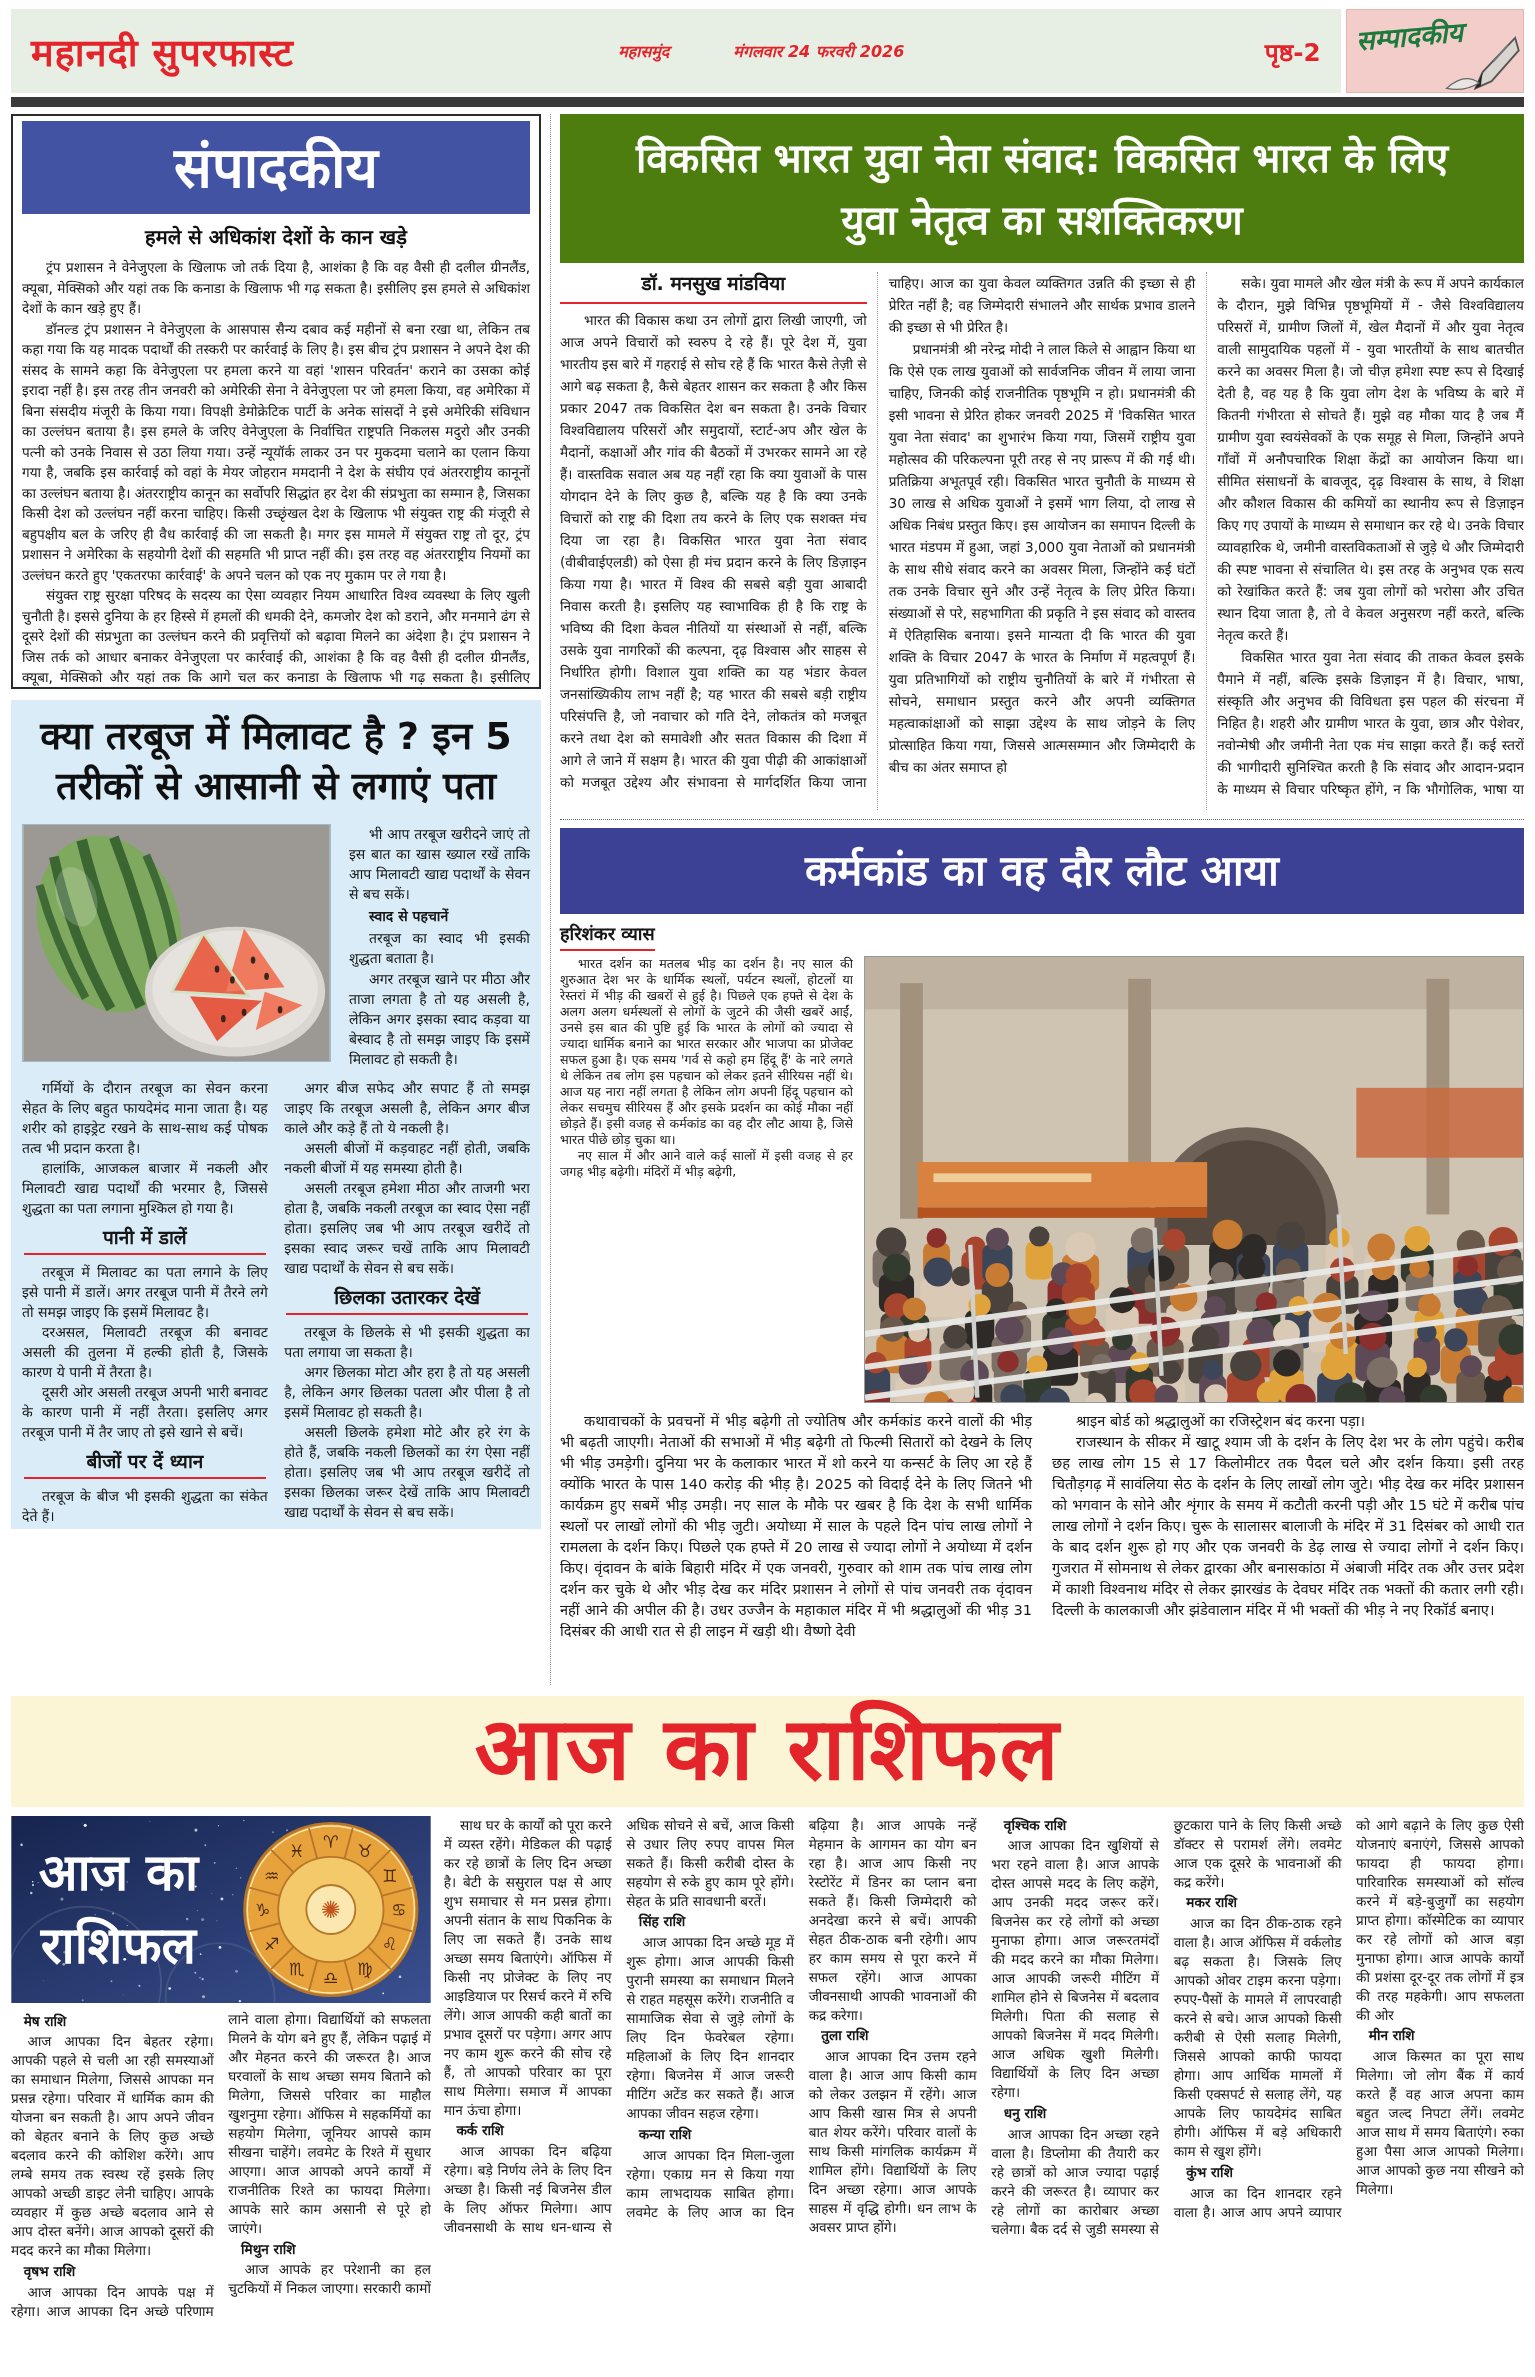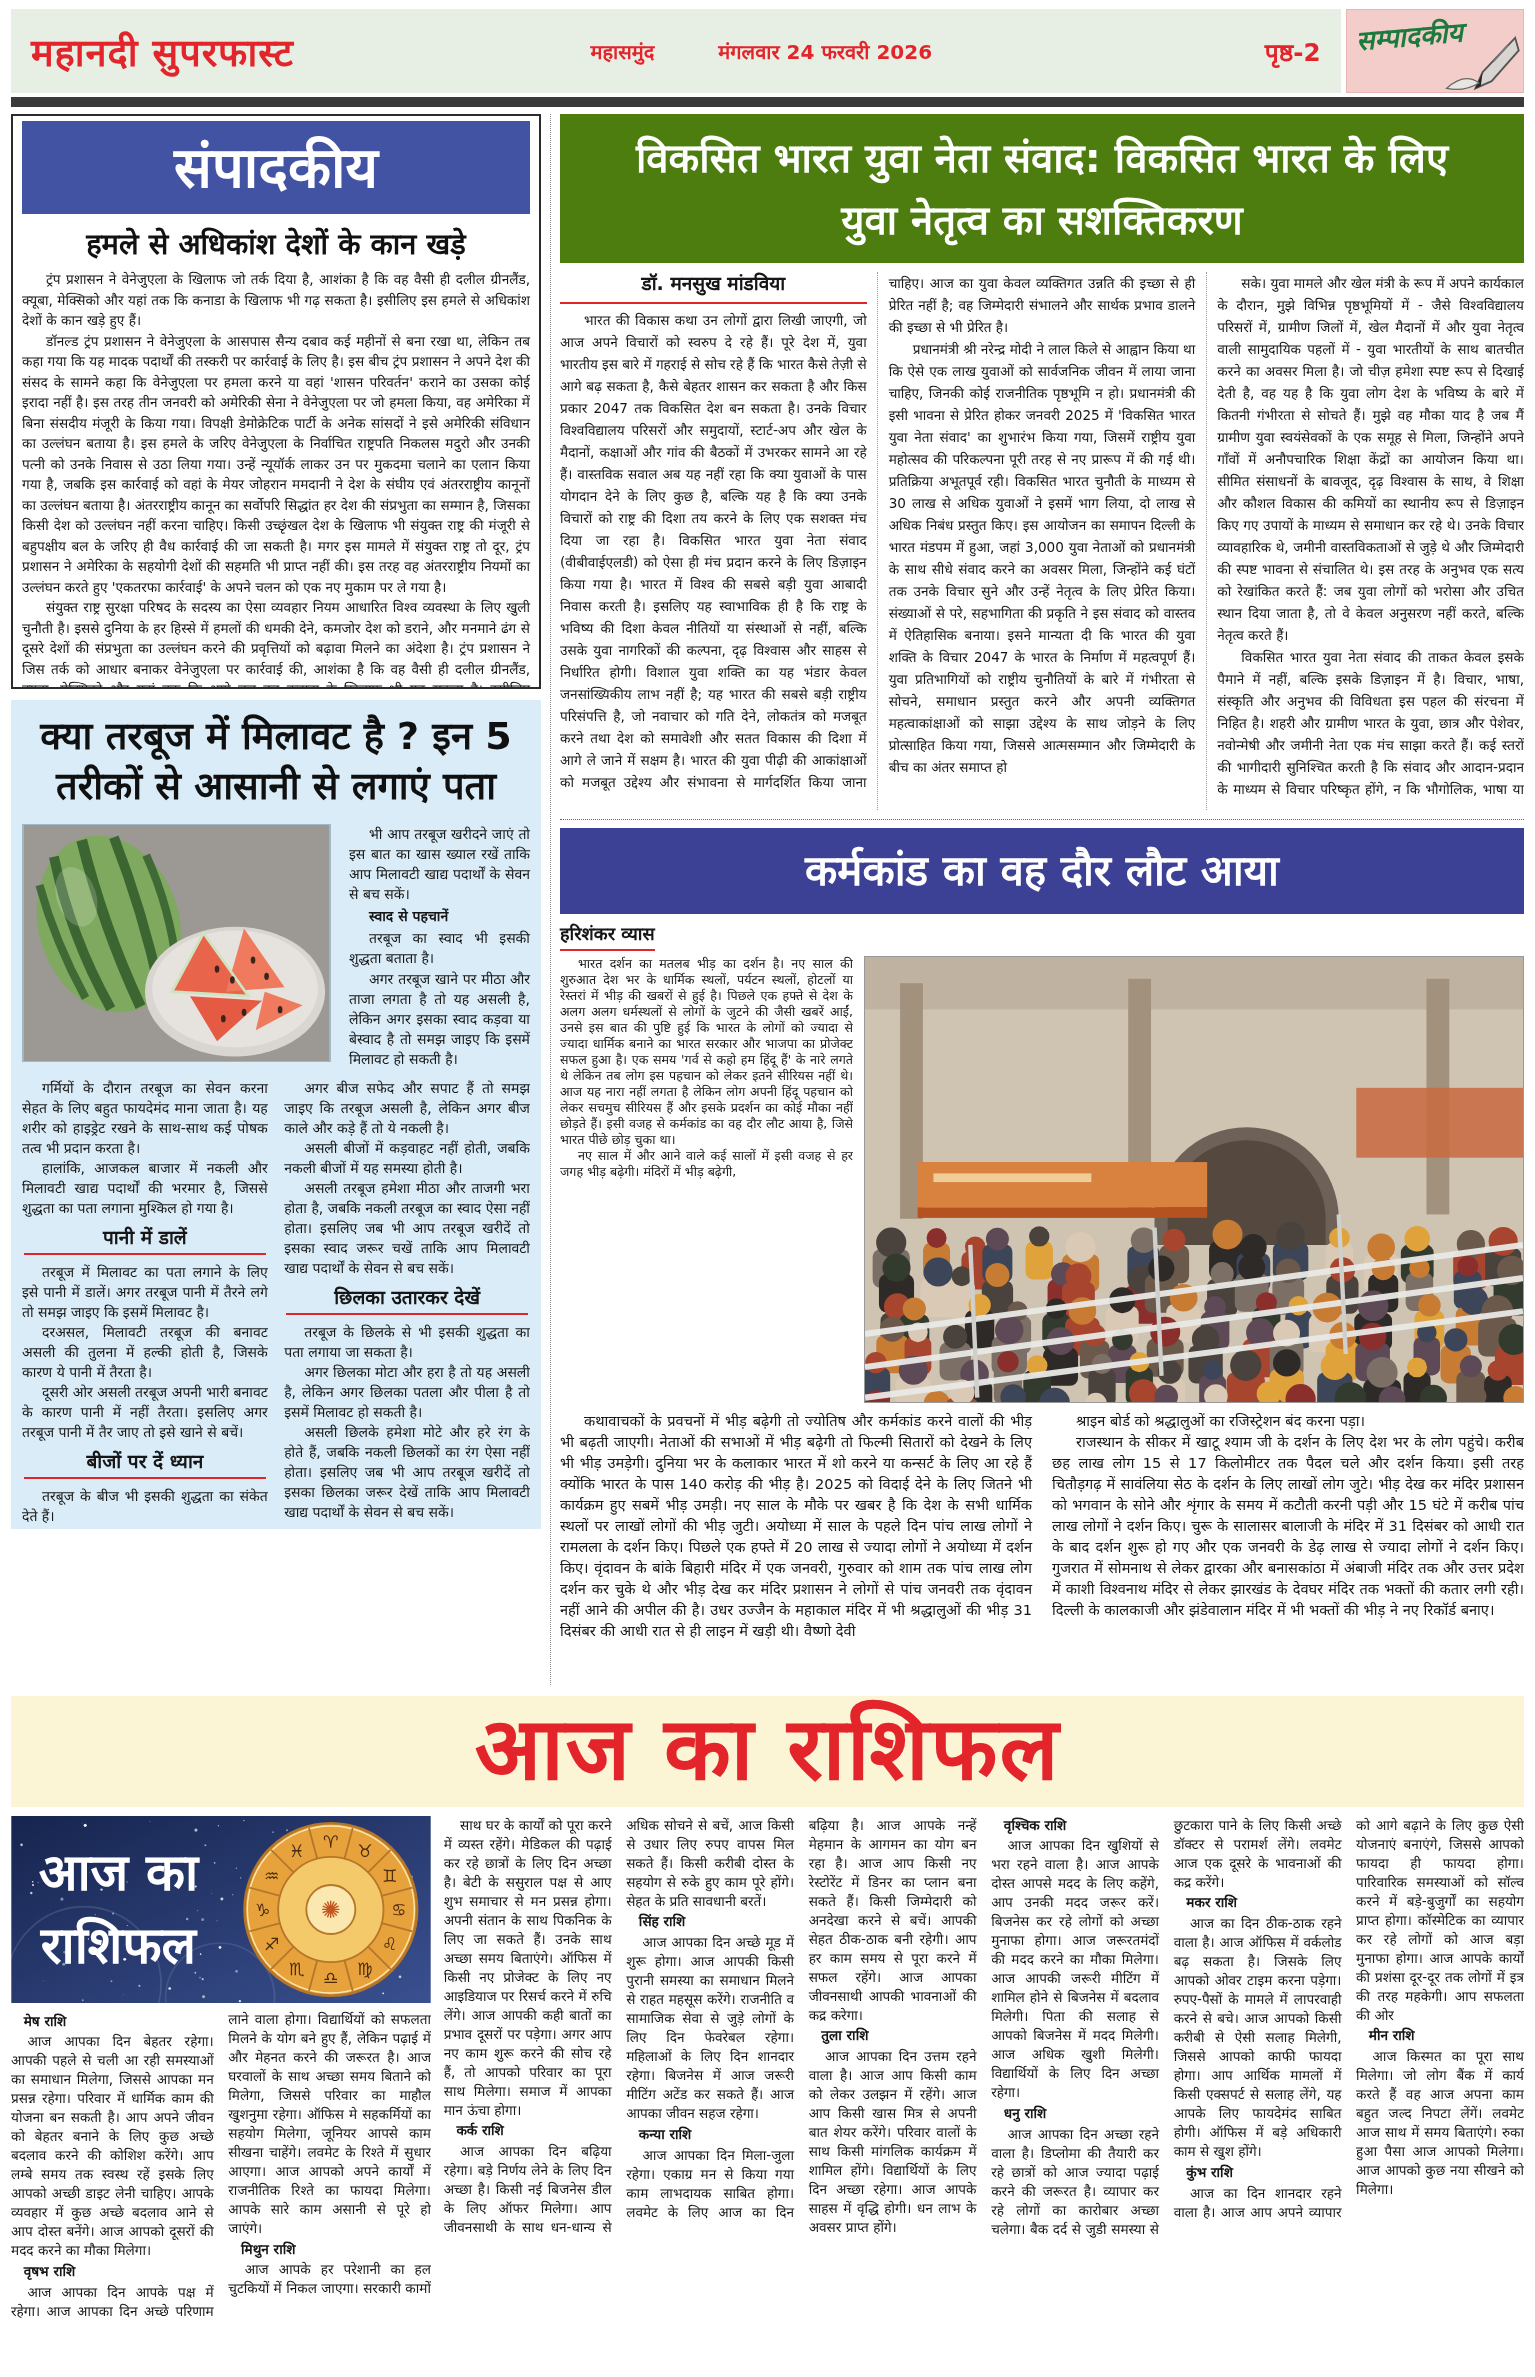"महासमुंद" .mh-item { font-size: 20px -> 16px; font-style: none -> italic }
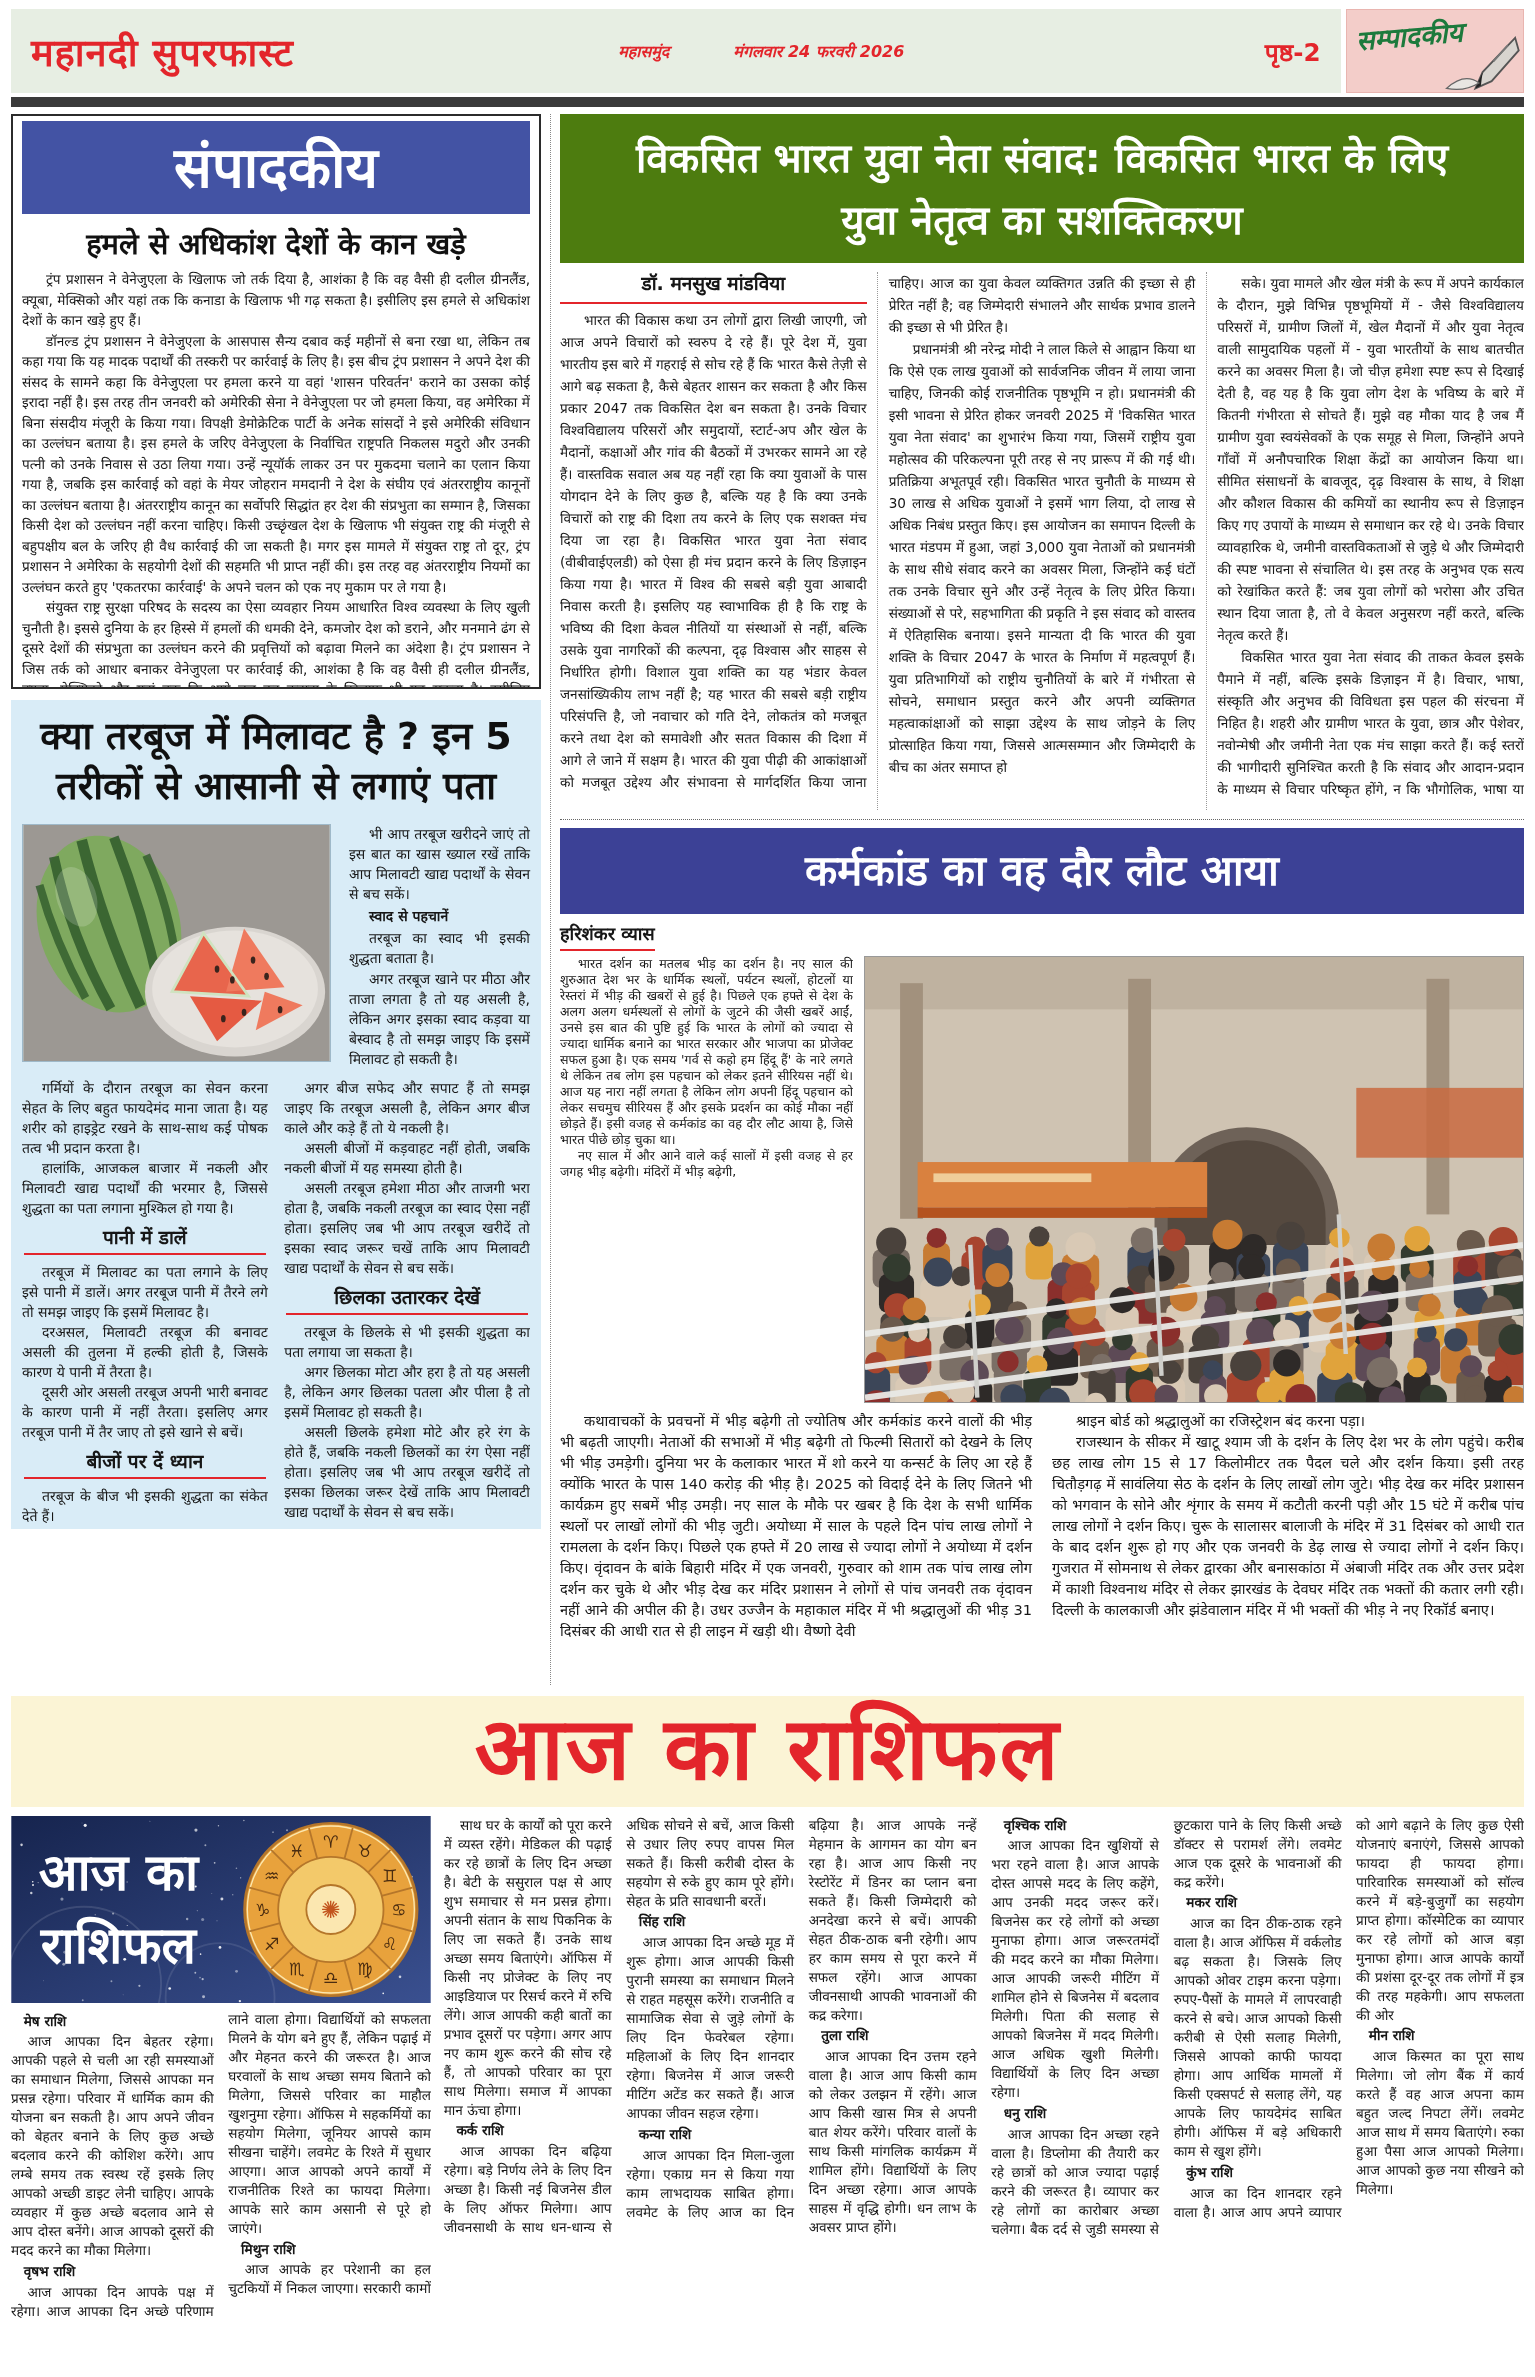"हमले से अधिकांश देशों के" .ed-subhead { font-size: 29px -> 20px }
